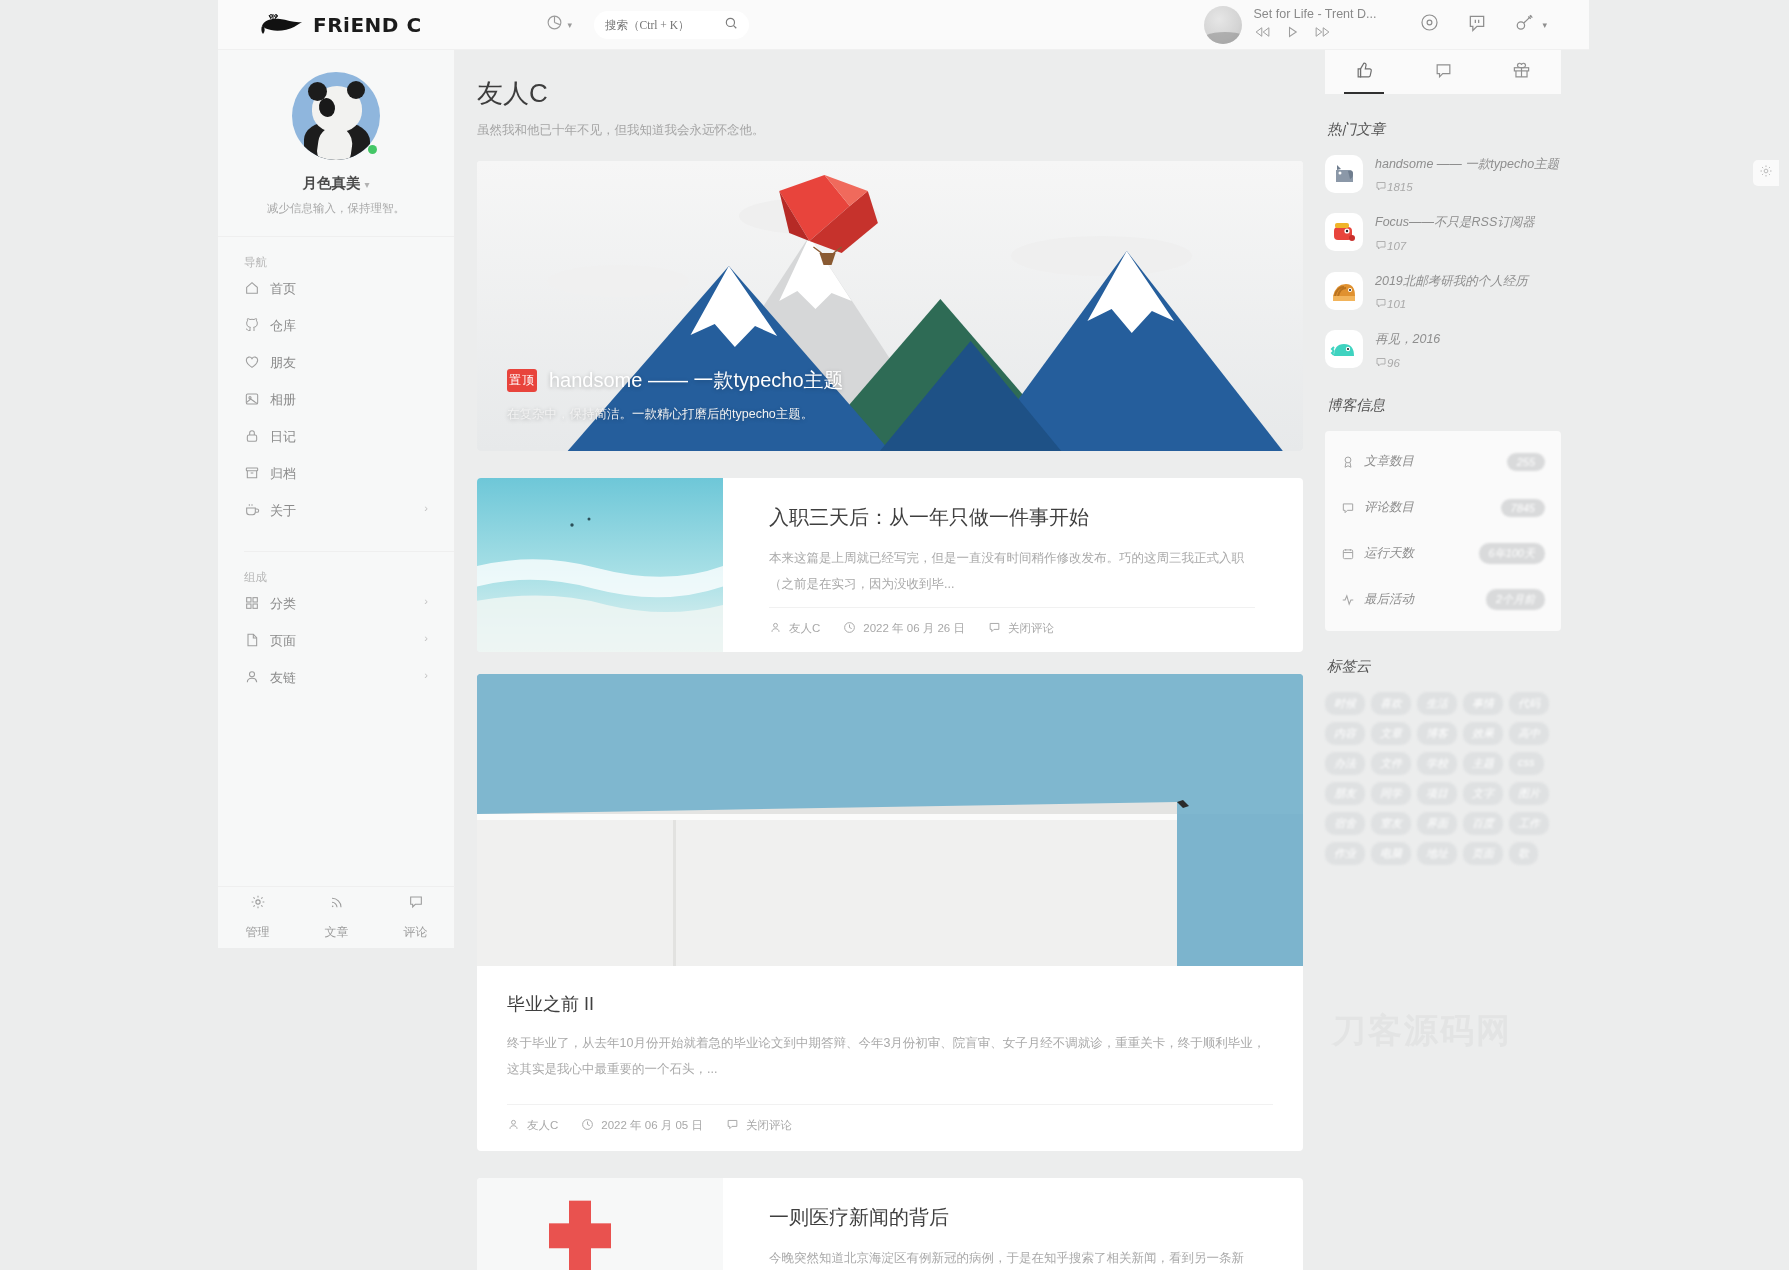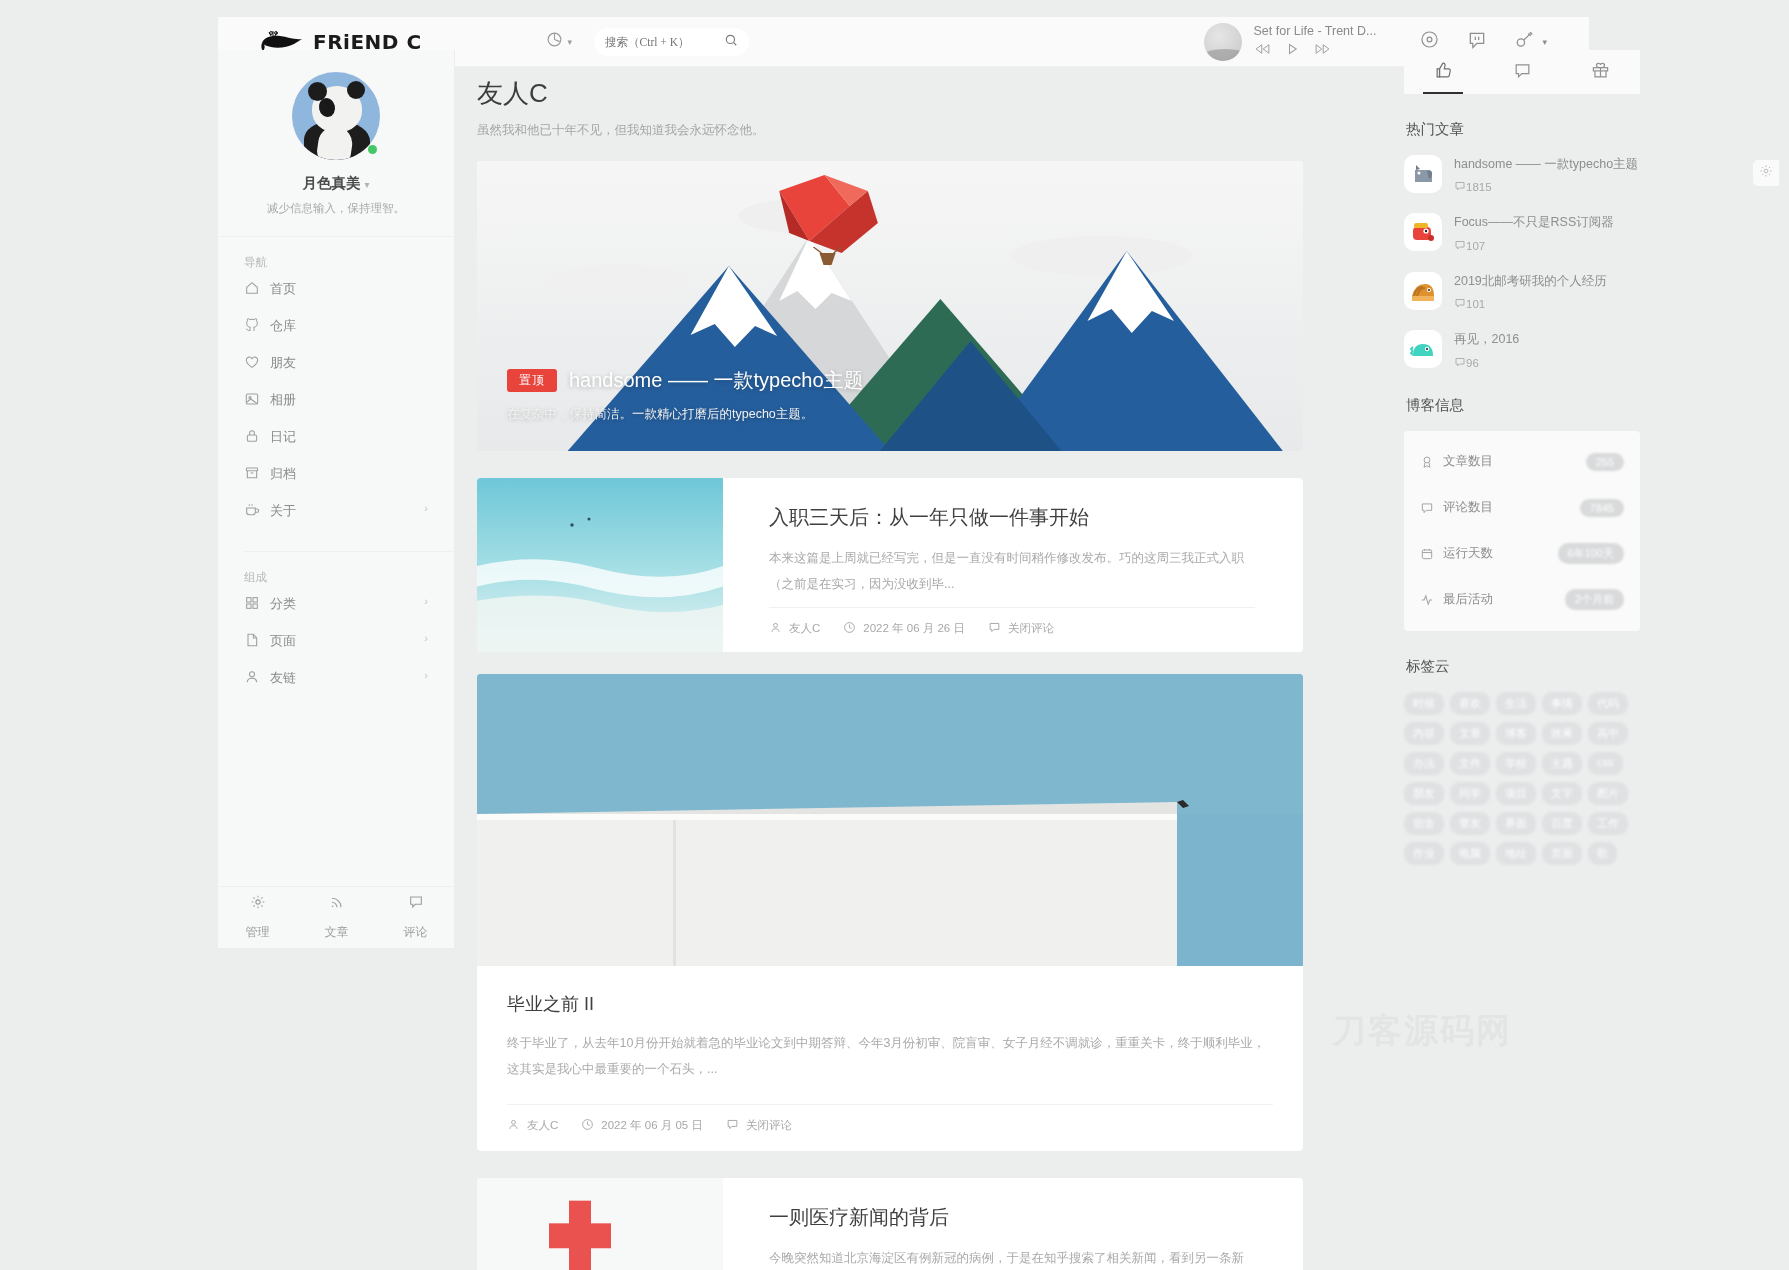"FRiEND C" .topbar { top: 17px -> 0 }
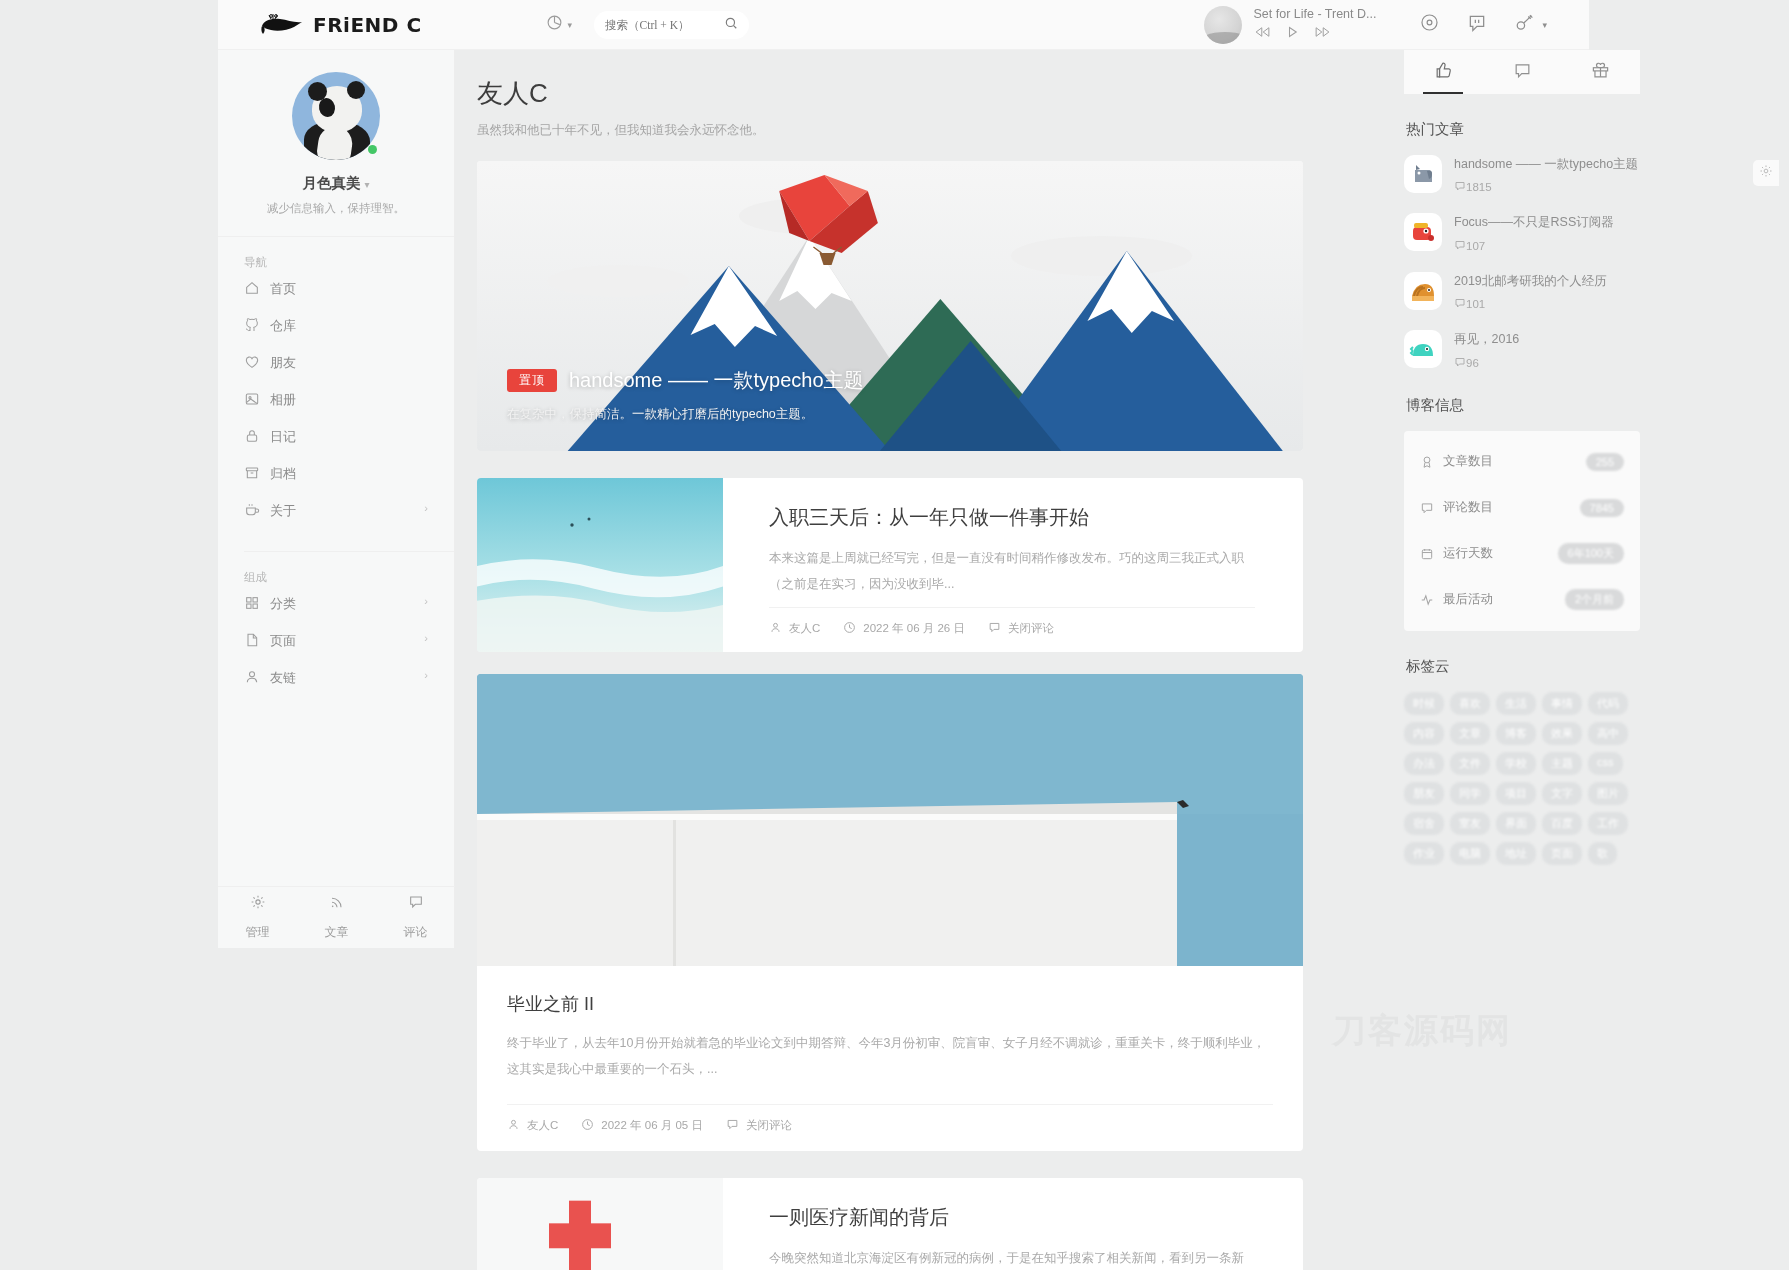"热门文章" .right { font-style: none -> italic; left: 1404px -> 1325px }
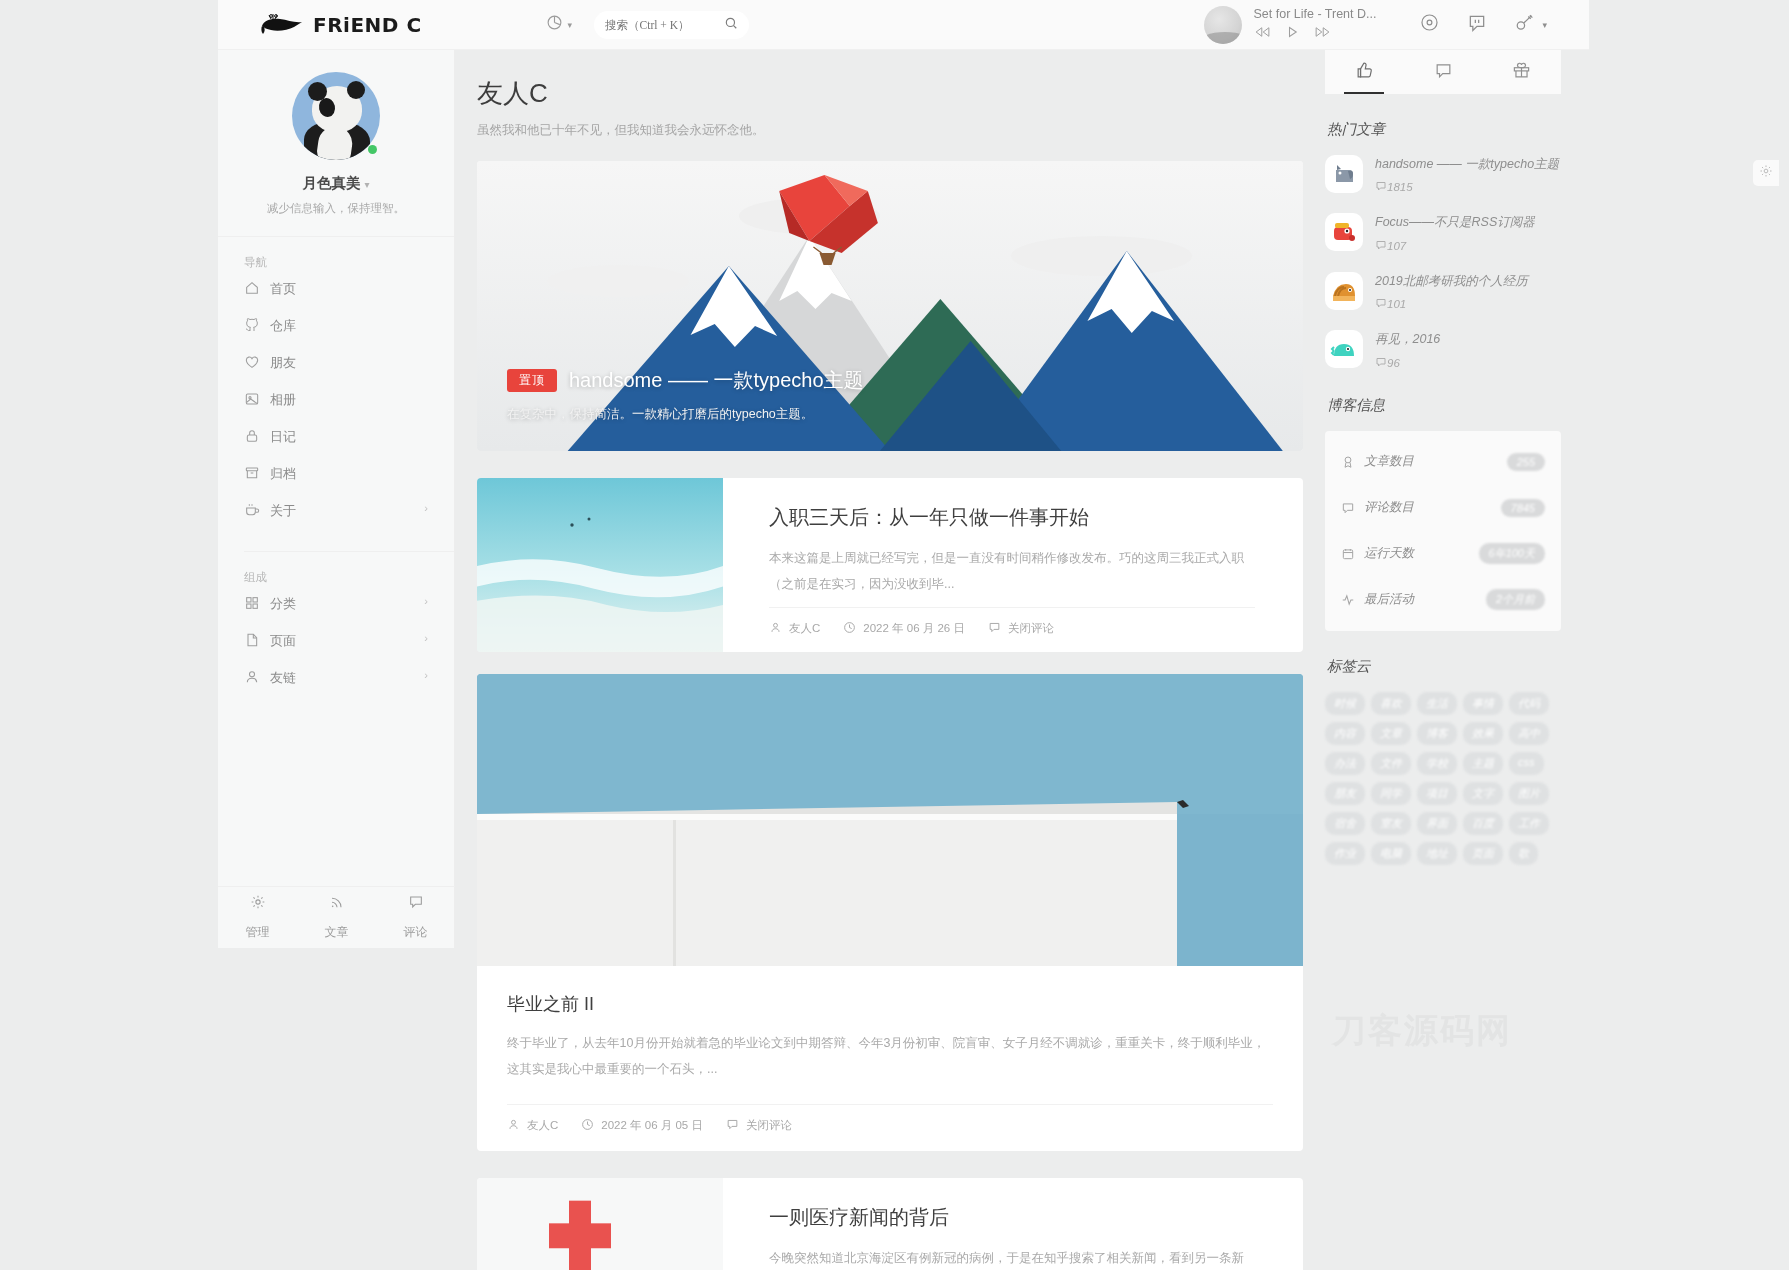"置顶" .badge-top { padding: 3px 12px -> 3px 2px }
